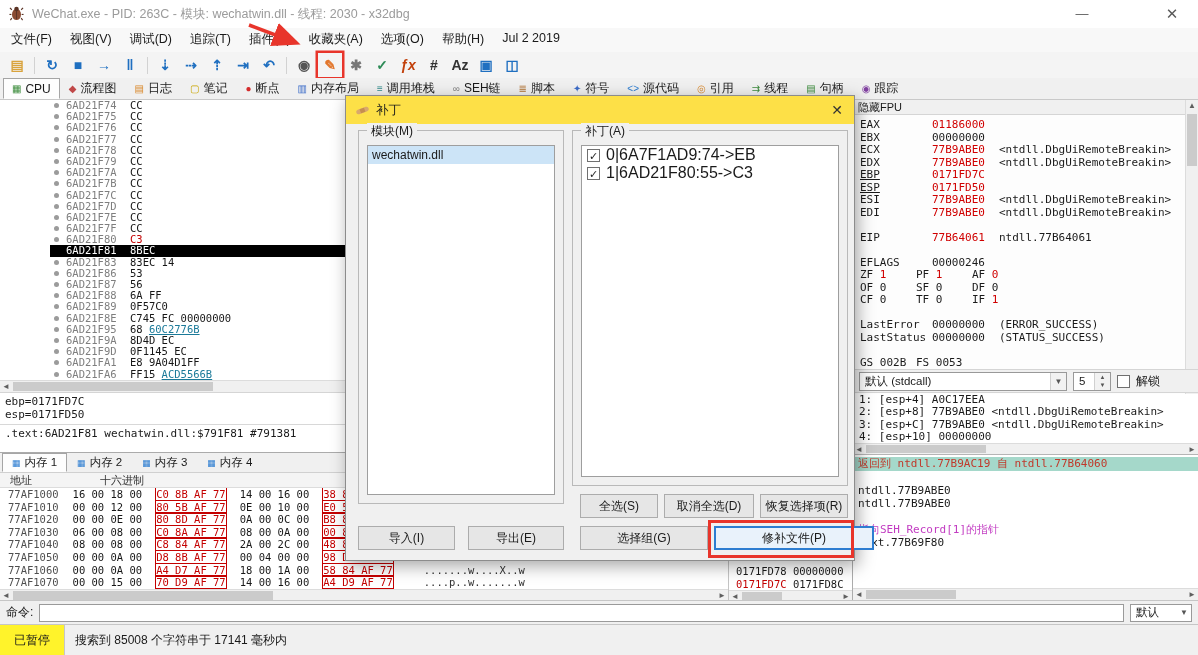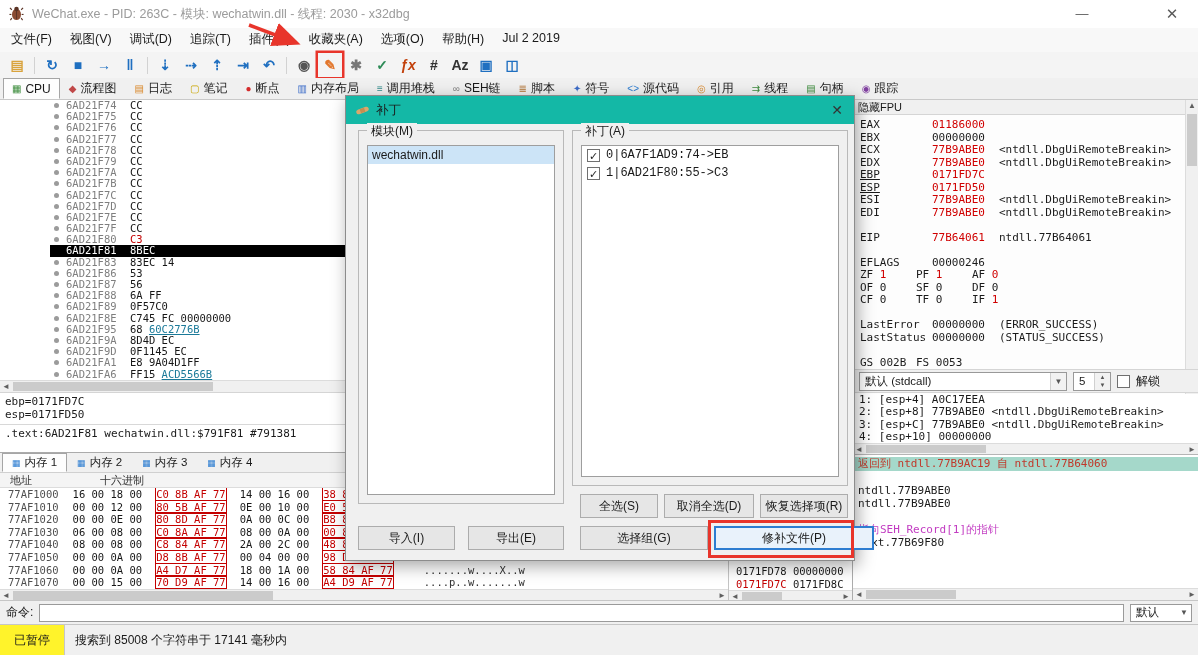"补丁" .dlg-title { background: #14b8a6 -> #fde047 }
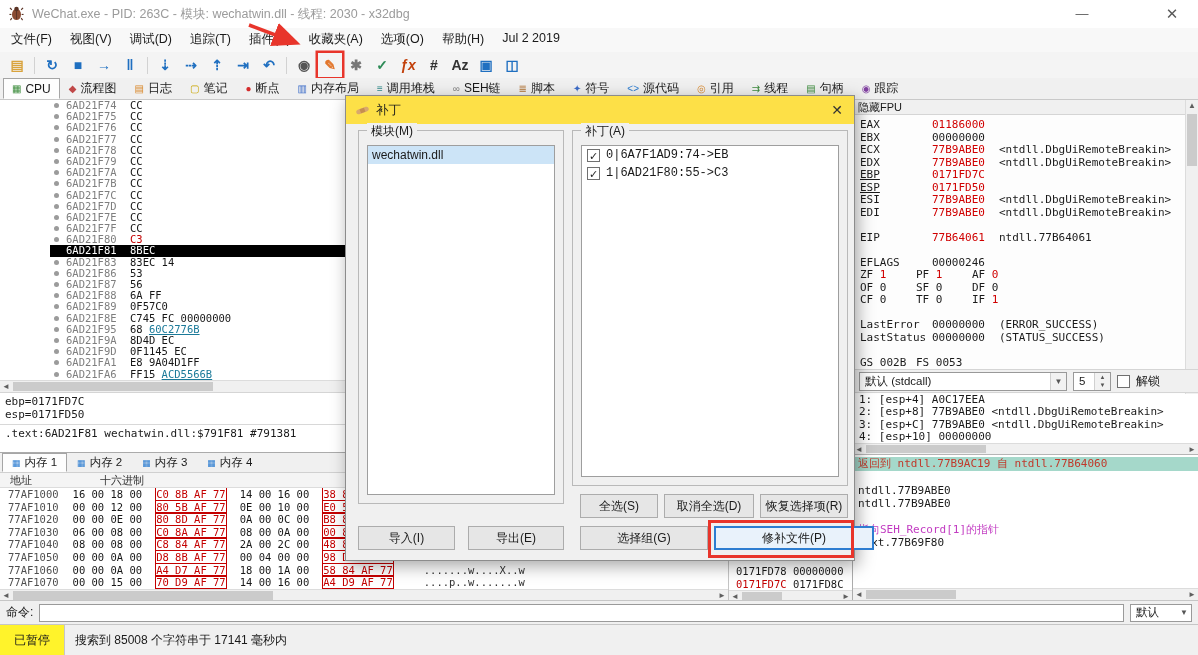"0|6A7F1AD9:74->EB" .plabel { font-family: Liberation Mono, monospace -> Liberation Sans, sans-serif; font-size: 12px -> 16px }
